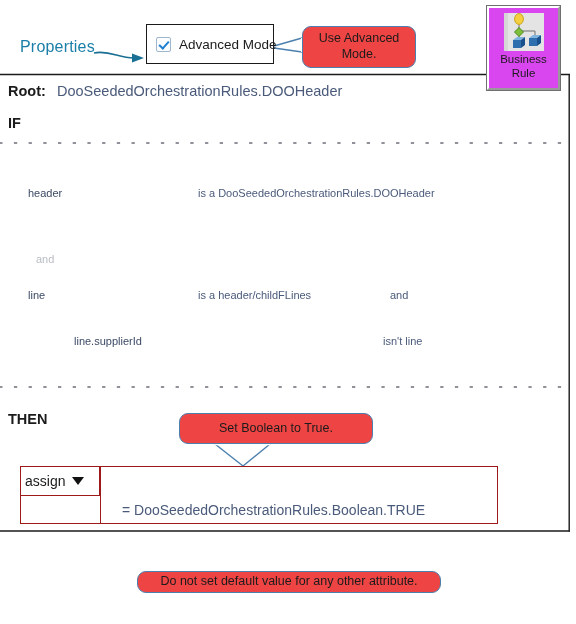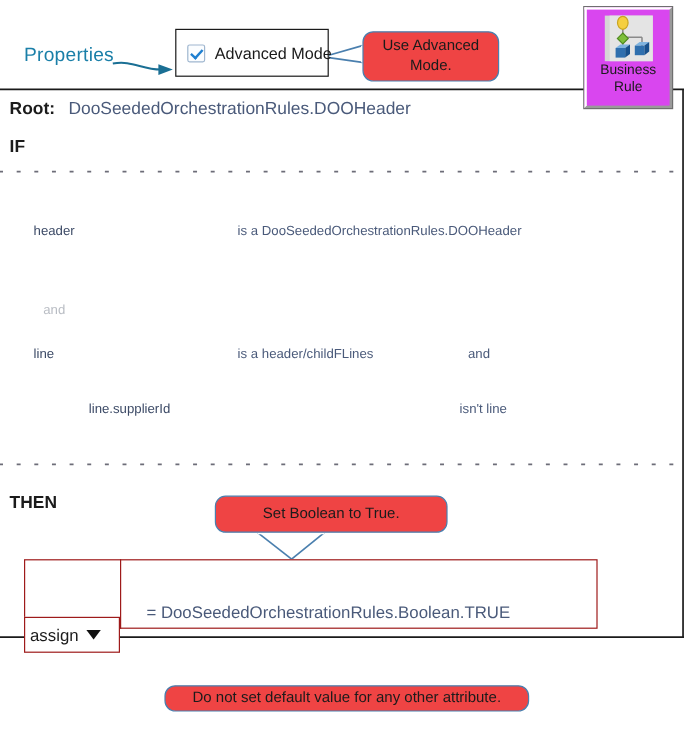"assign" .assign-select { margin-top: 48px -> none }
